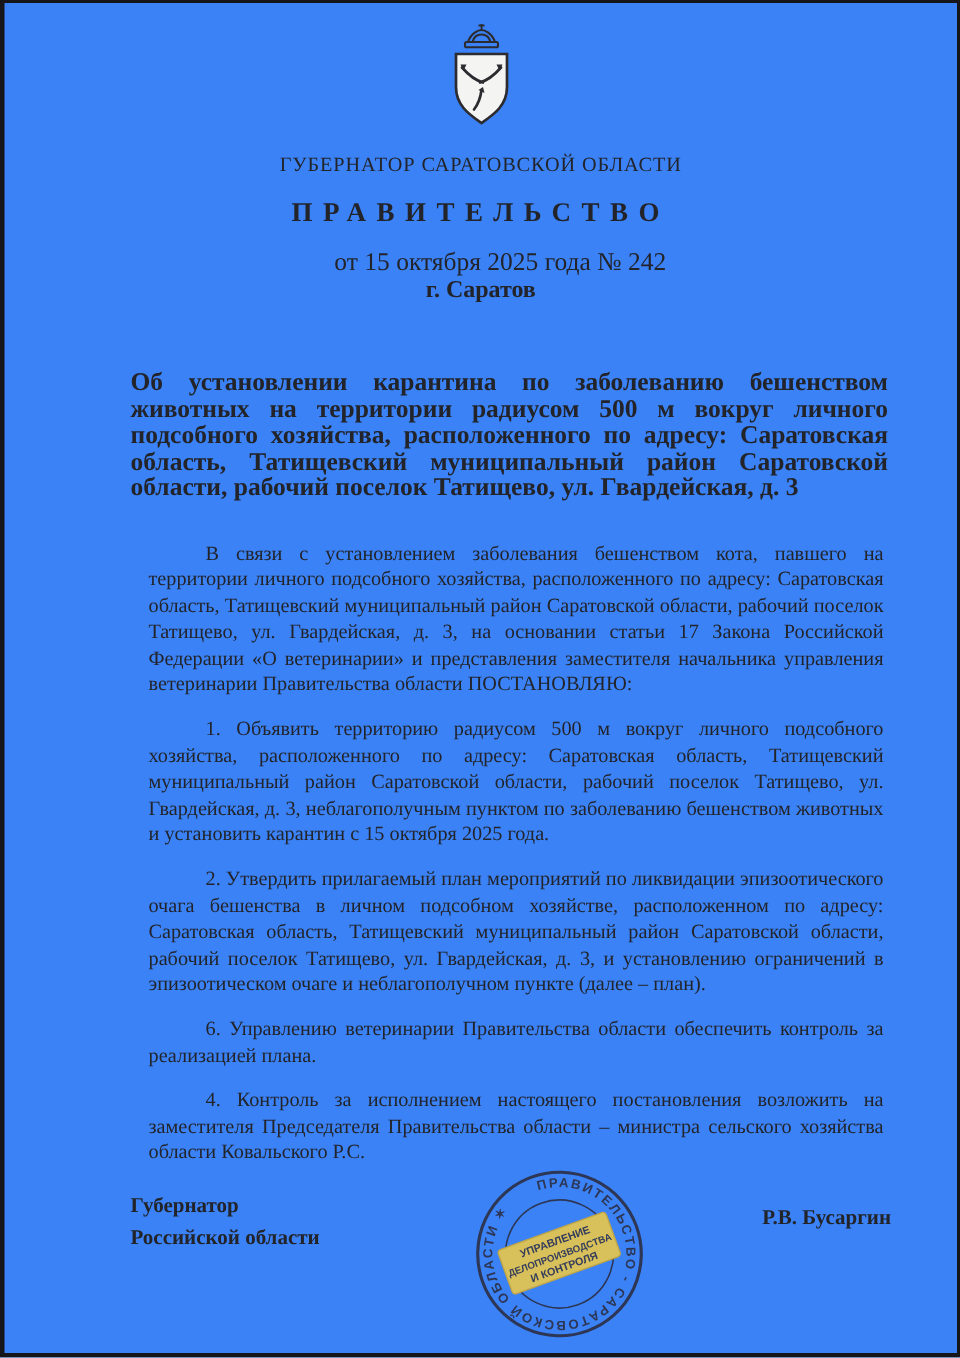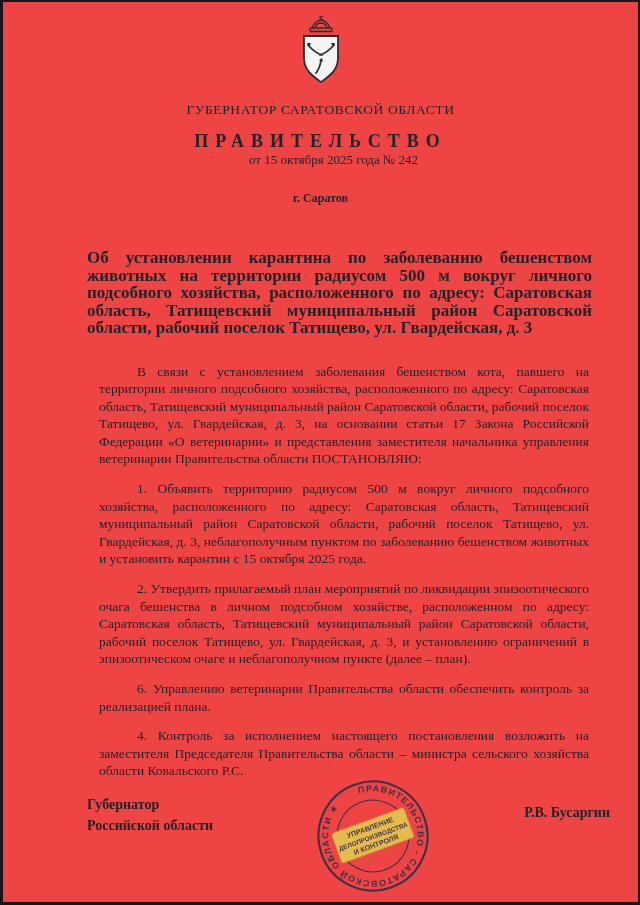"ГУБЕРНАТОР САРАТОВСКОЙ ОБЛАСТИ" .page { background: #ef4444 -> #3b82f6 }
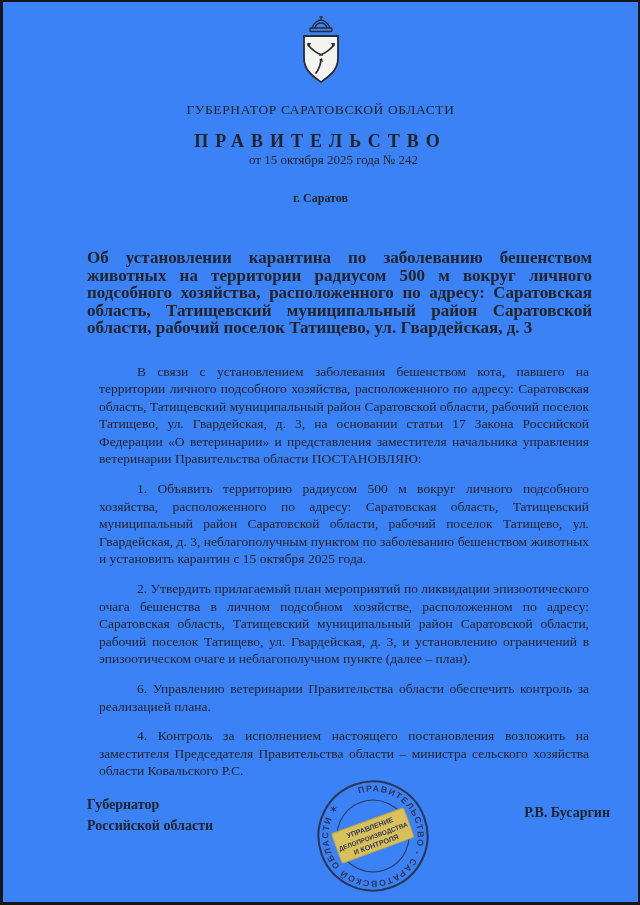"от 15 октября 2025 года" .dateline { font-size: 13px -> 17px; margin-top: none -> 13px }
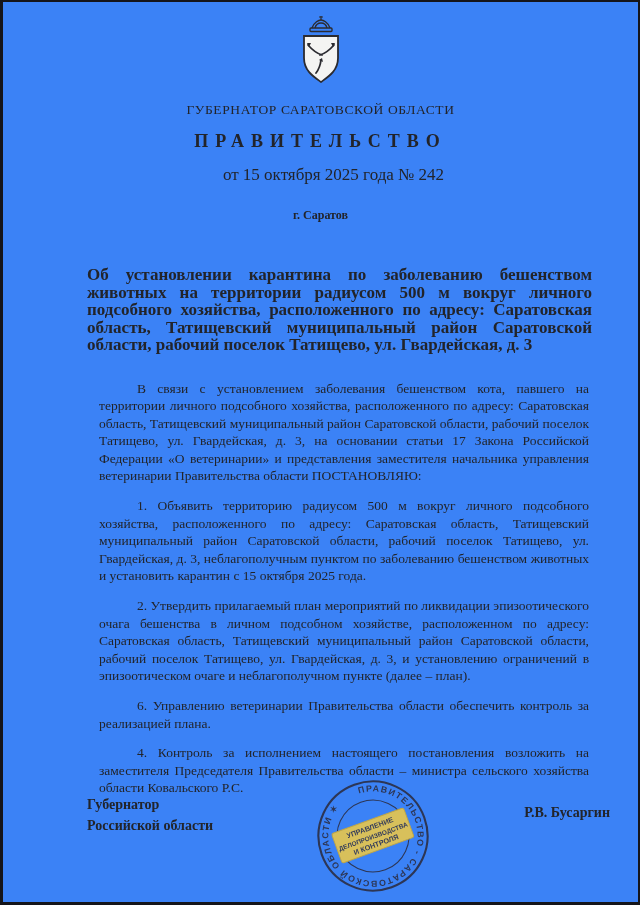"г. Саратов" .city { font-size: 12px -> 16px; margin-top: 23px -> none }
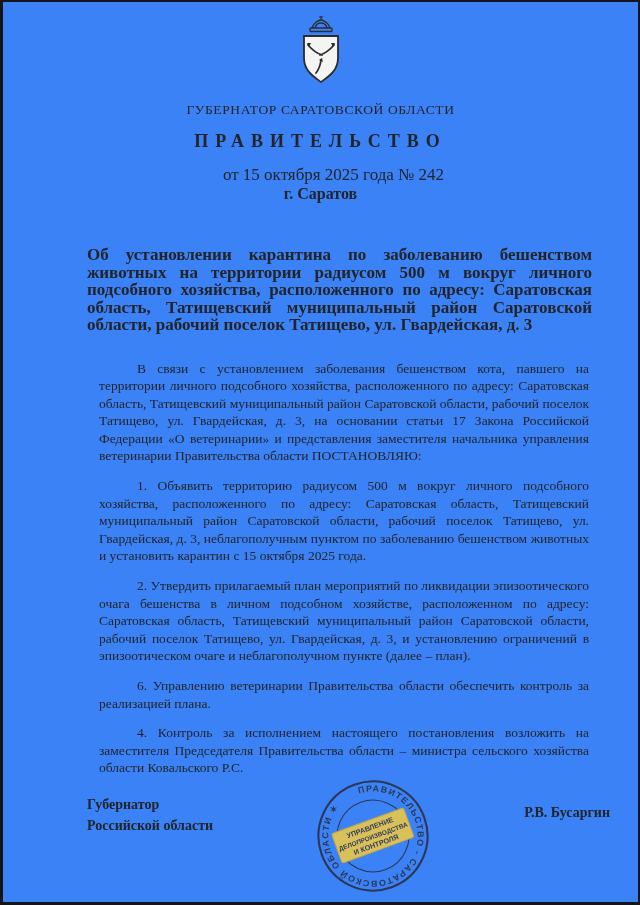"Губернатор" .sig { right: 28px -> 44px }
